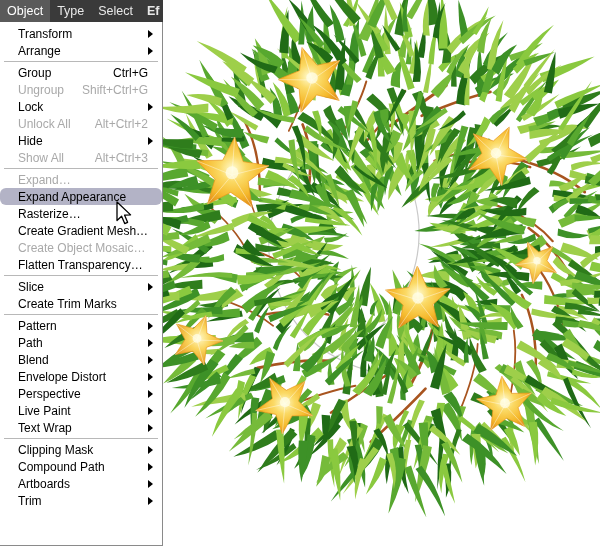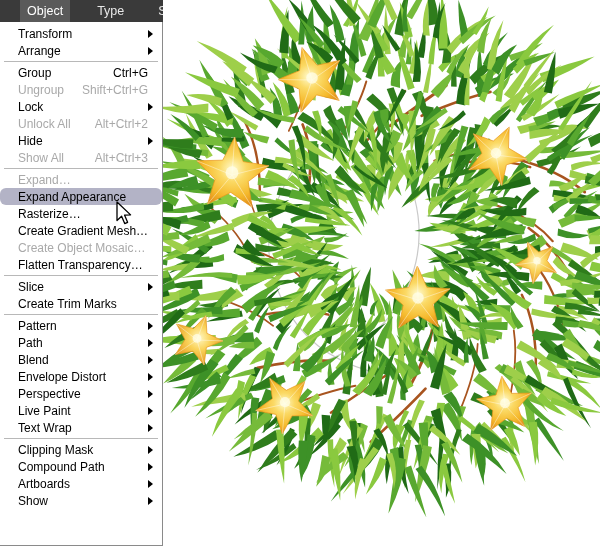"Object" .menubar-item { margin-left: 20px -> none }
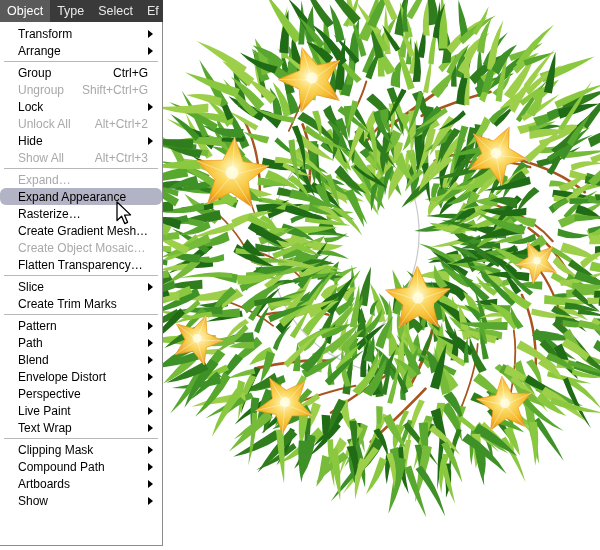"Ef" .menubar-item.clipped { font-weight: none -> bold }
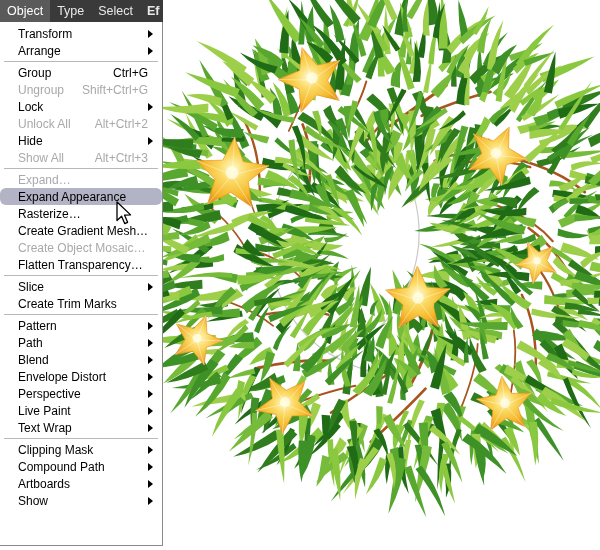"Show" span.label { text: Show -> Trim }
